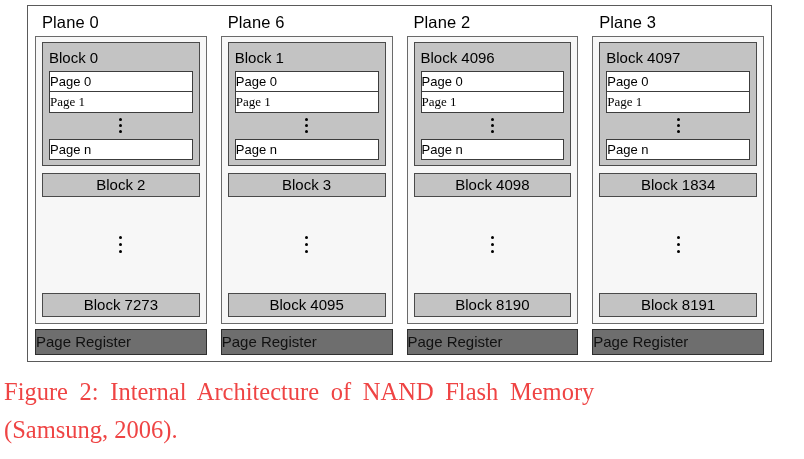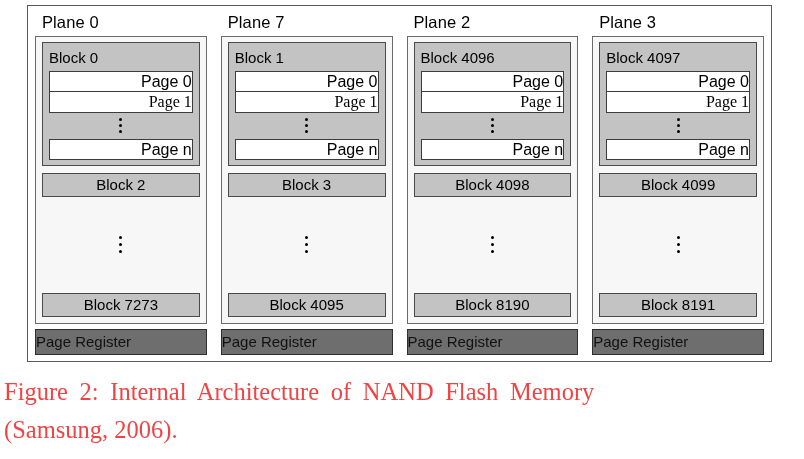"Plane 7" div.plane-label { text: 7 -> 6 }
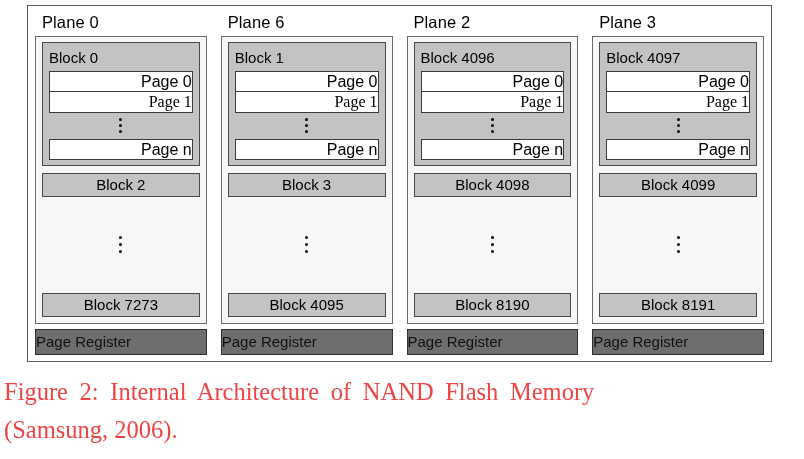"Page 0" .page-box { font-size: 16px -> 13px; text-align: right -> left }
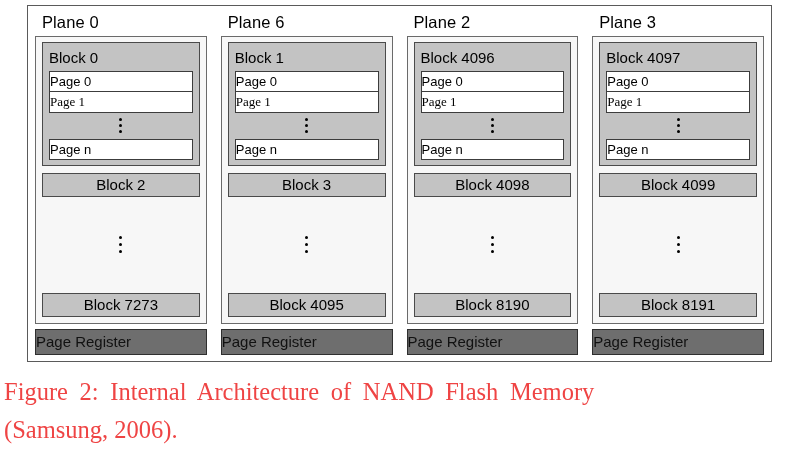"Block 4099" div.block-bar { text: 4099 -> 1834 }
